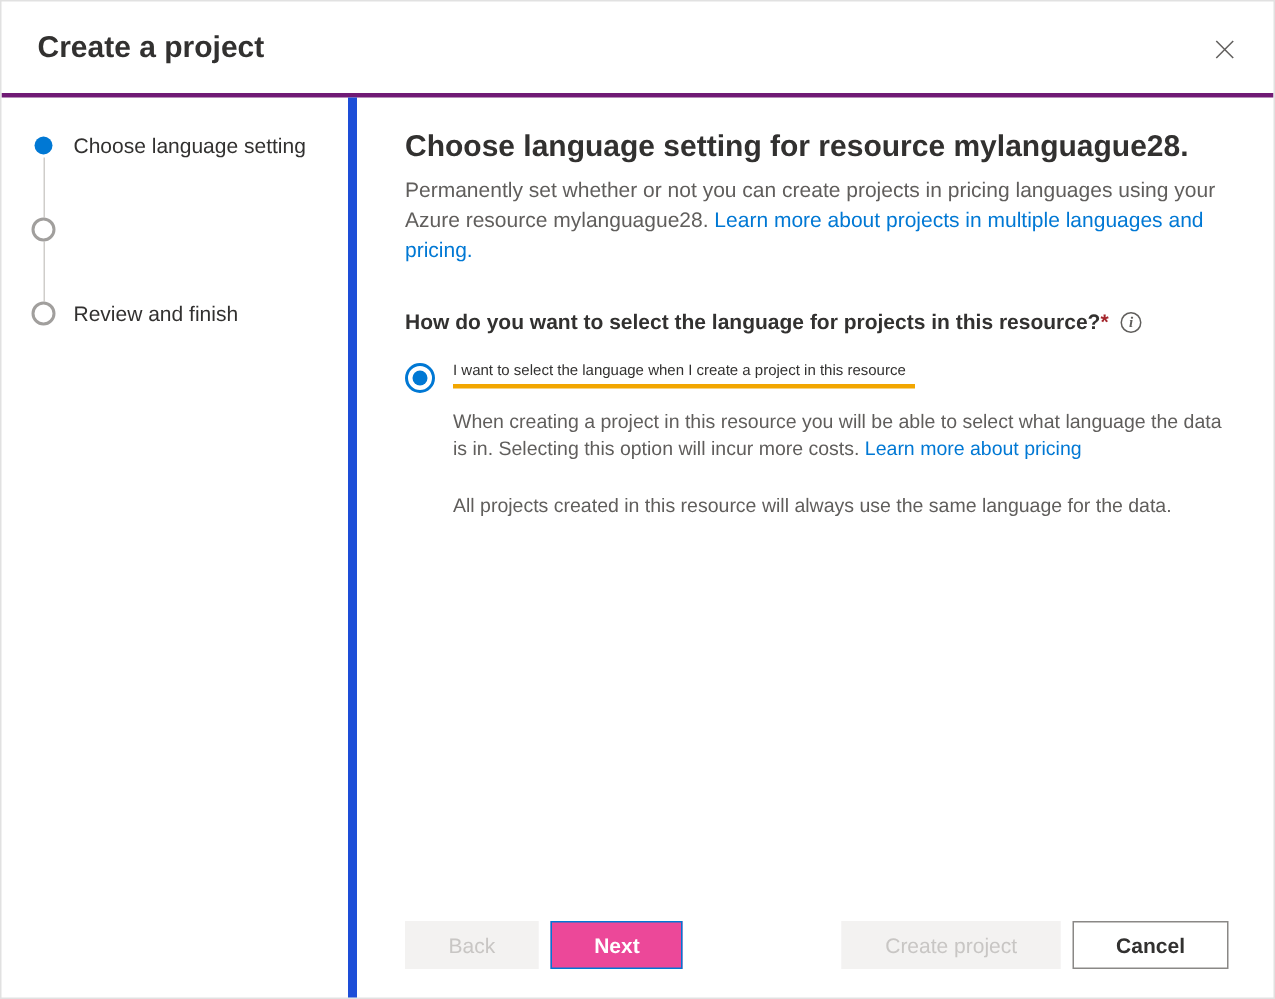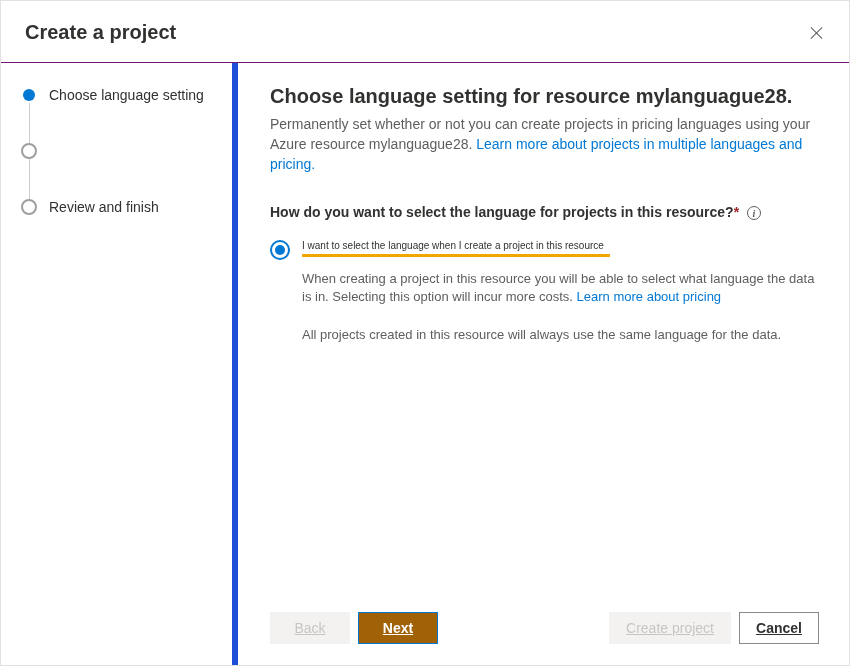"Create a project" .header { border-bottom: 1px solid #701a75 -> 3px solid #701a75 }
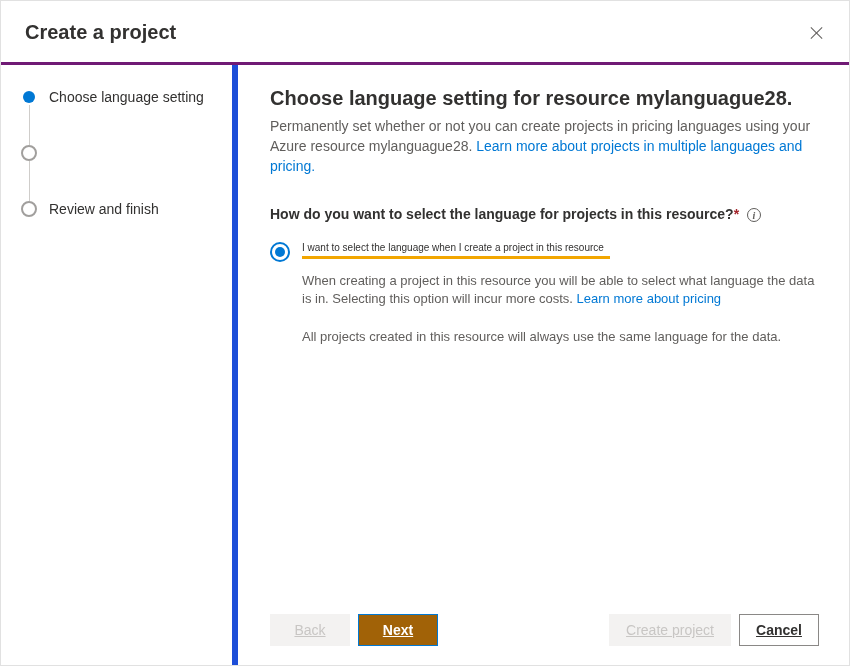"Back" .btn { padding: 0 16px -> 0 28px; text-decoration: underline -> none }
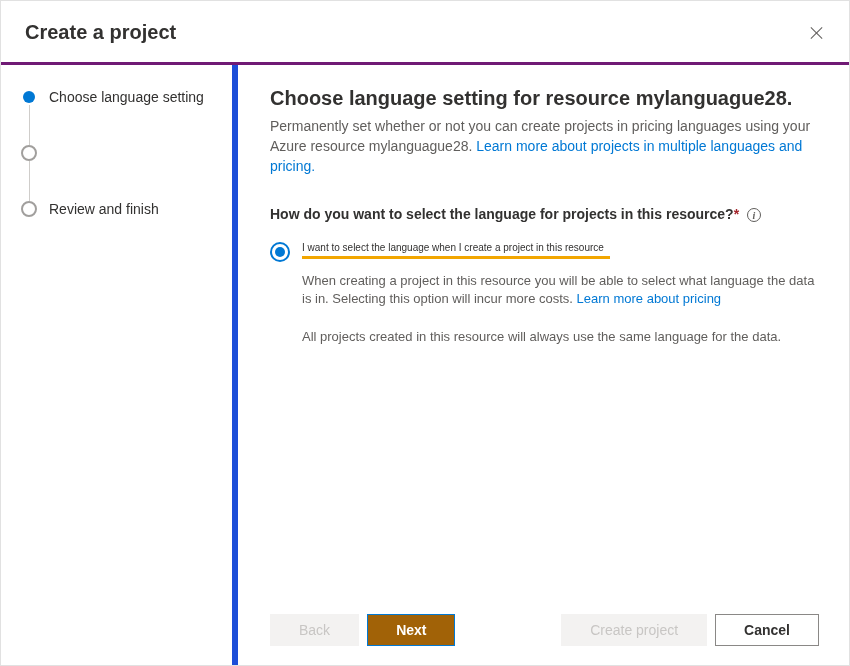"Next" .btn.primary { background: #a16207 -> #ec4899 }
